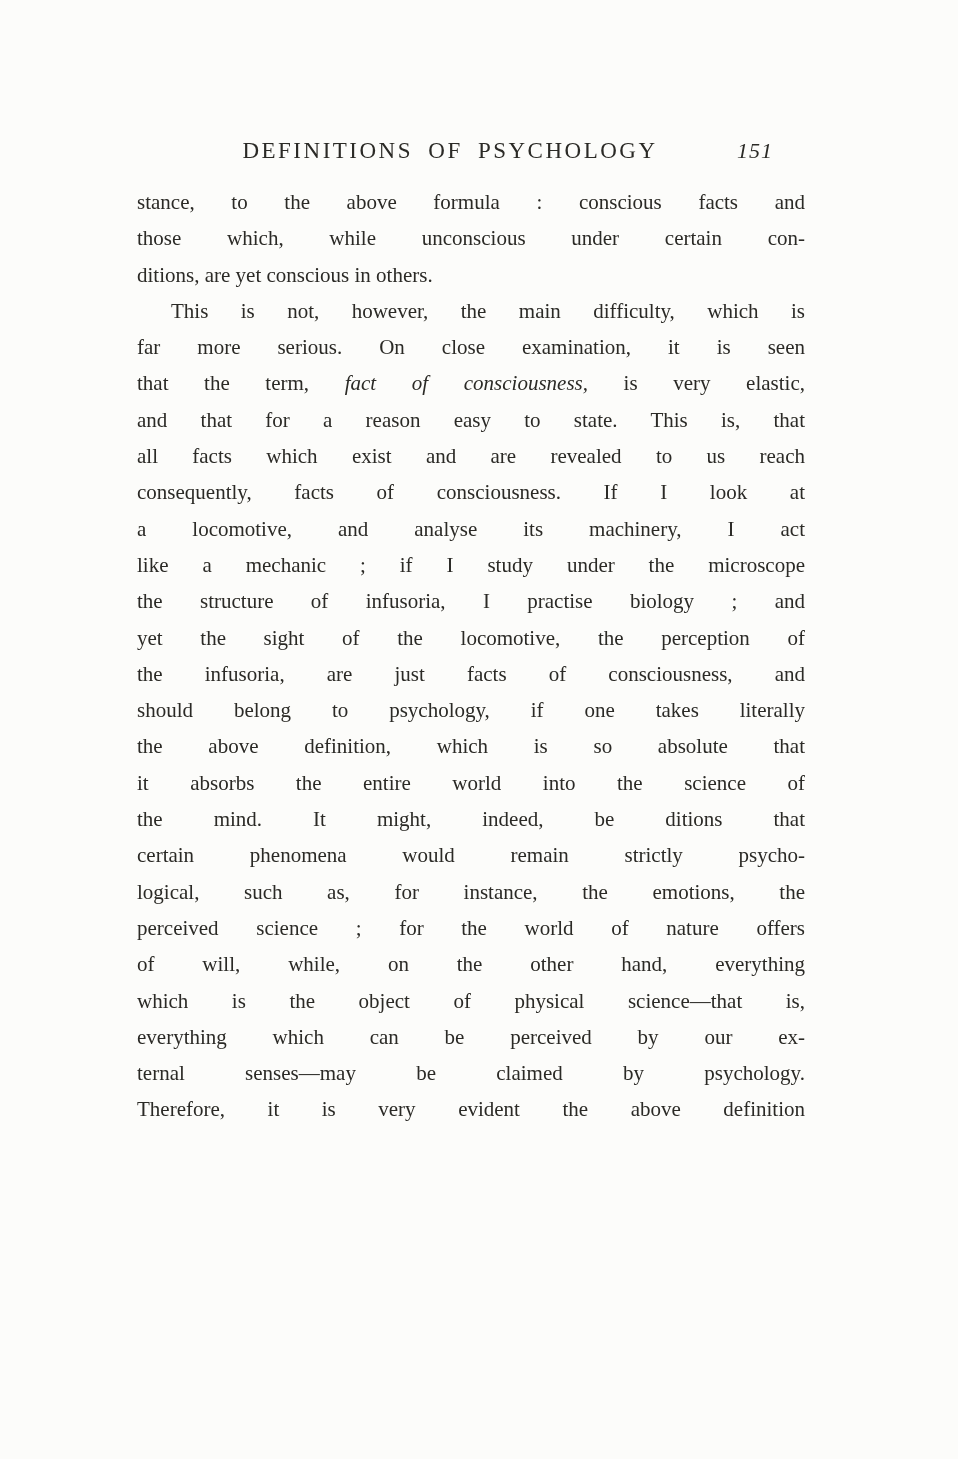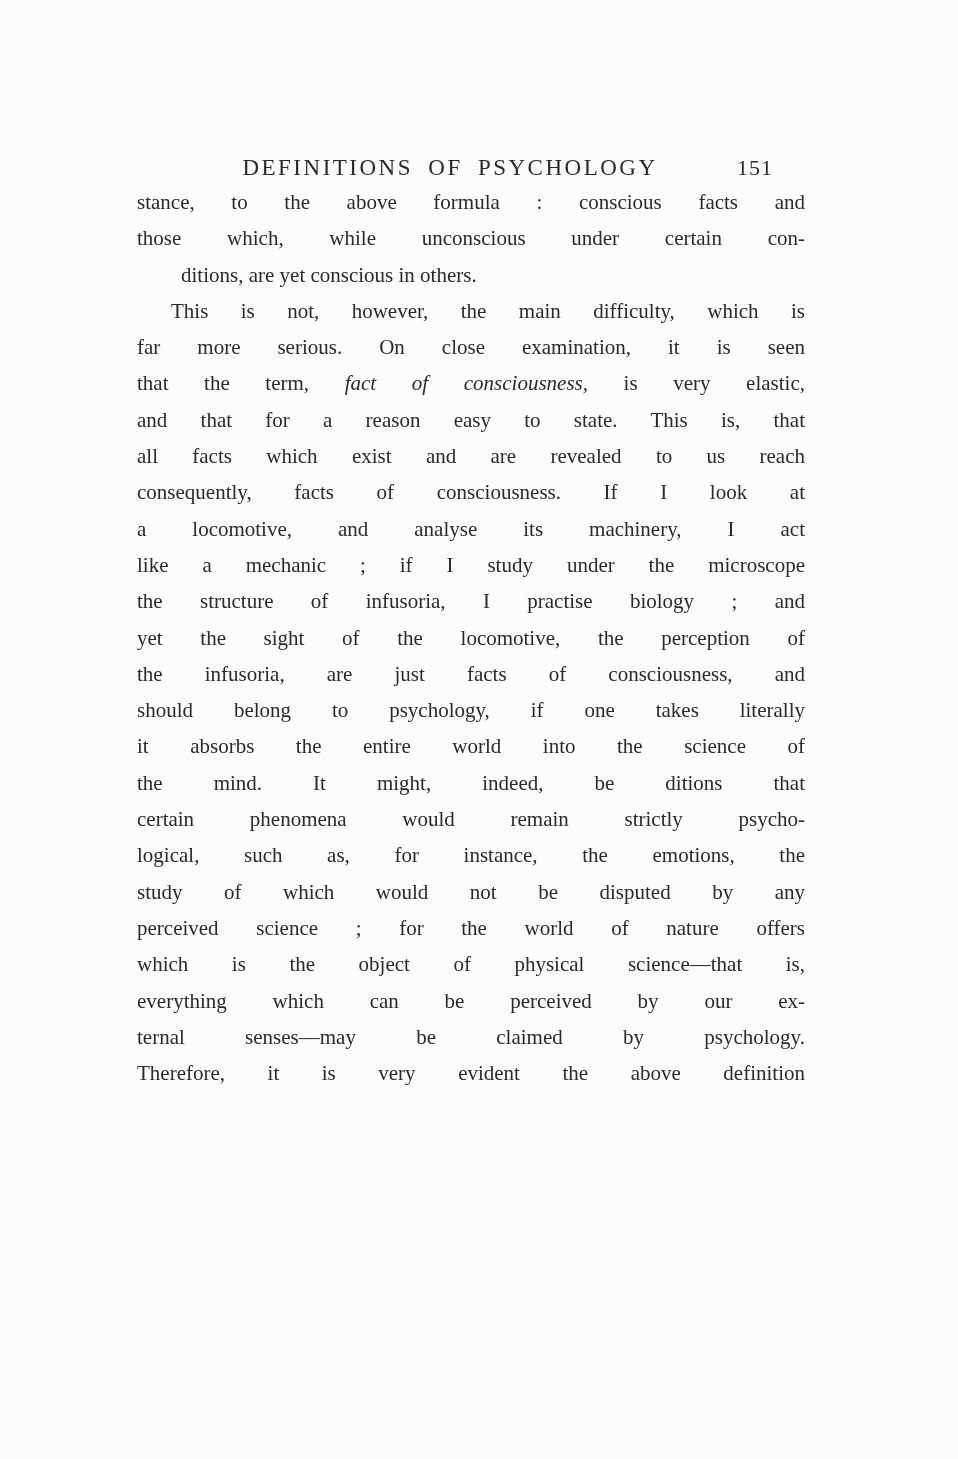"DEFINITIONS OF PSYCHOLOGY" .running-header { top: 155px -> 138px }
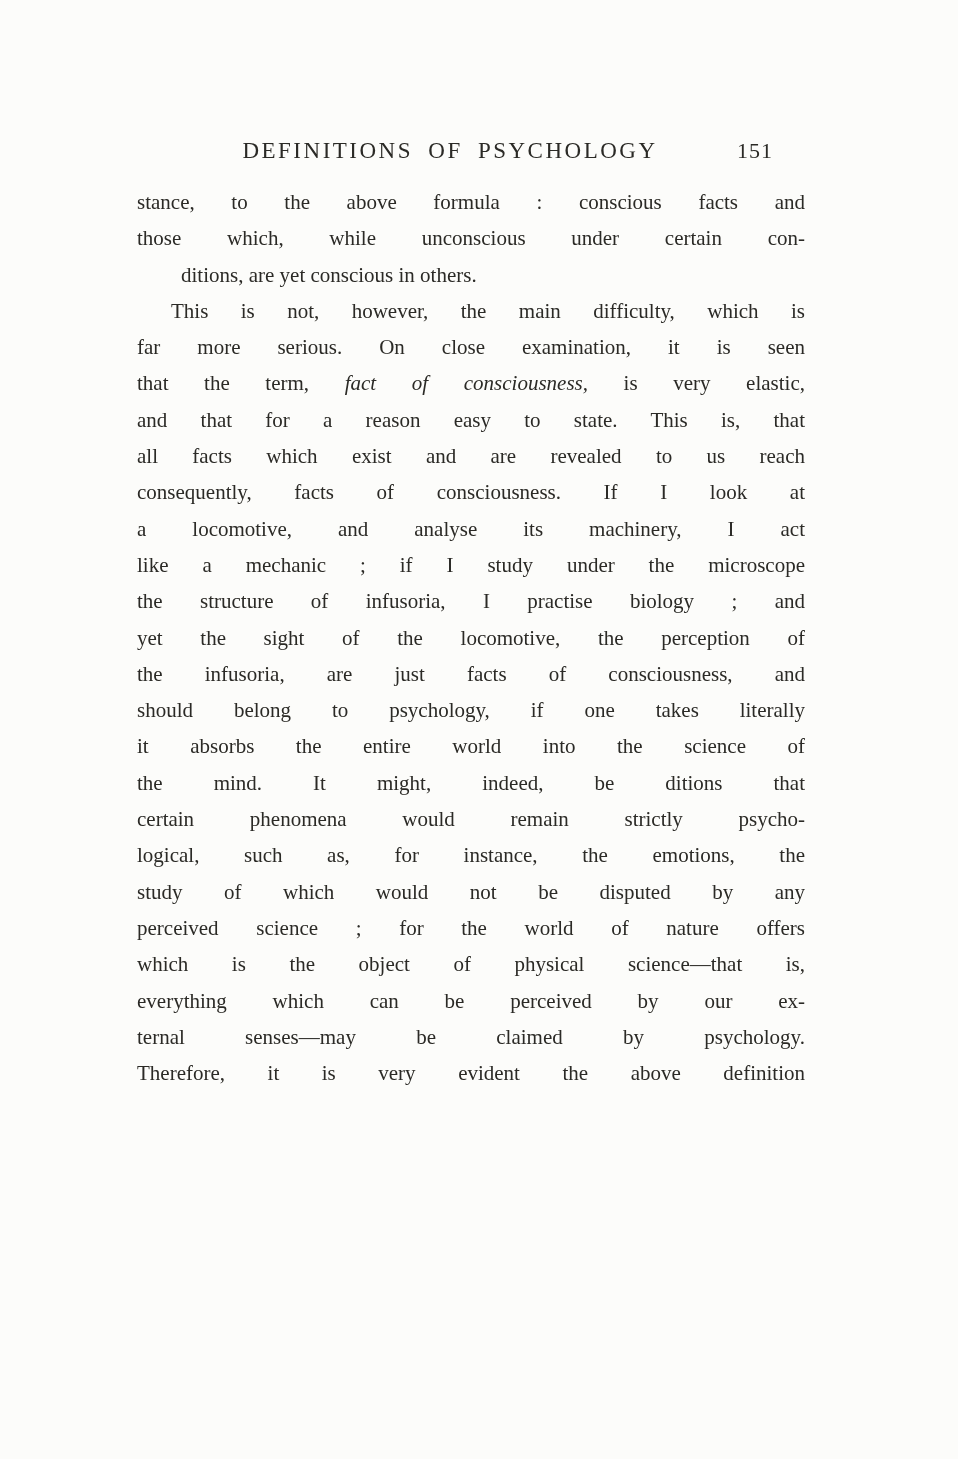"151" .running-pagenum { font-style: none -> italic }
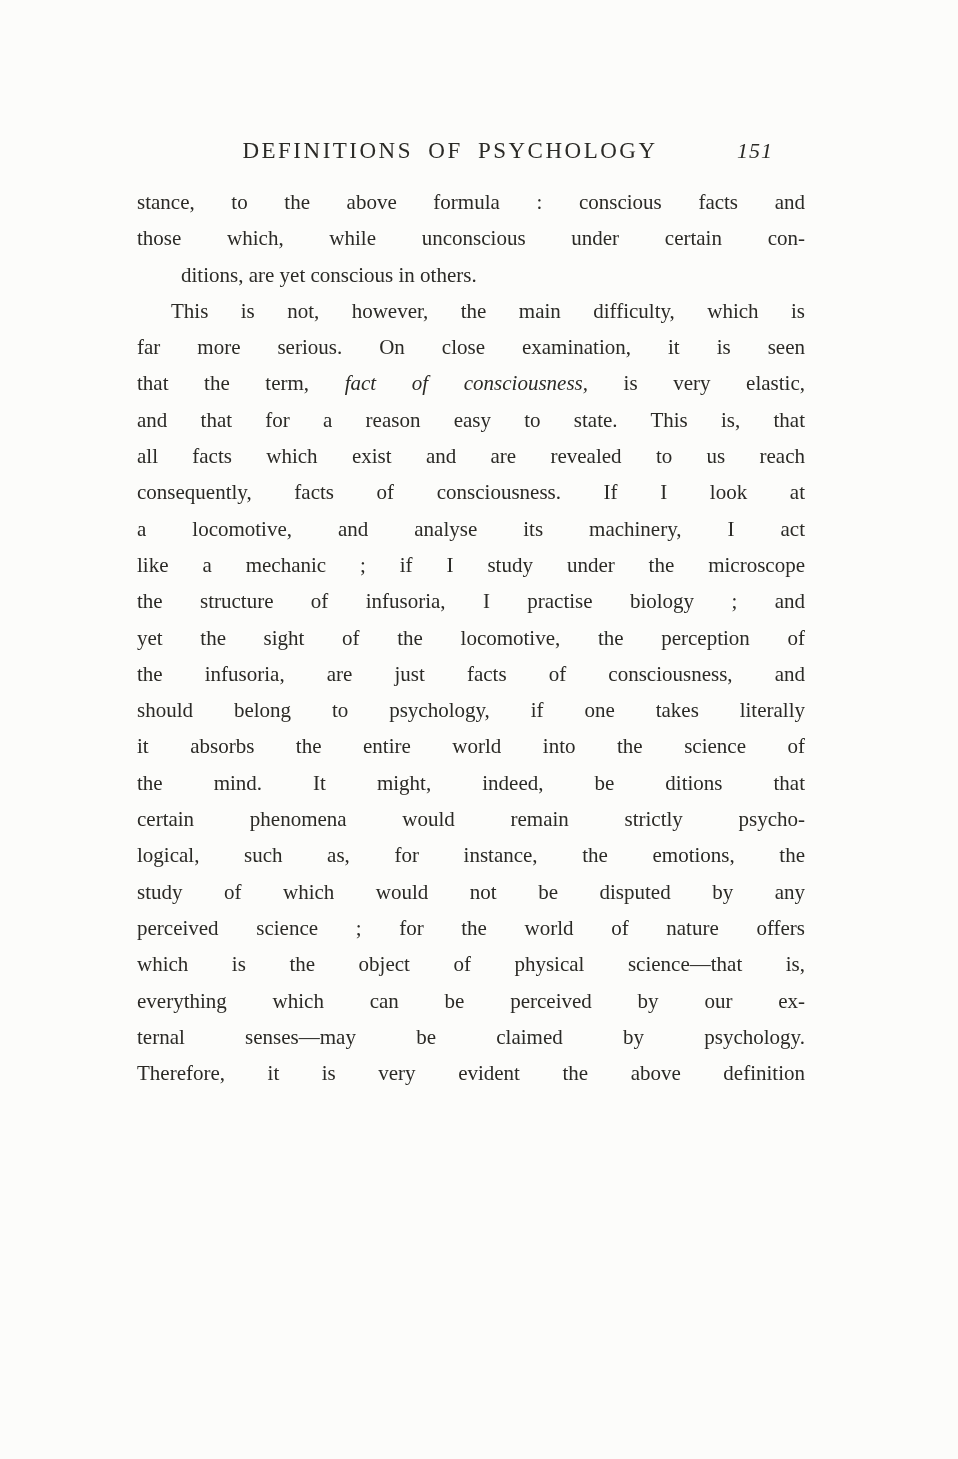"ditions, are yet conscious in" .line.no-just { margin-left: 44px -> none }
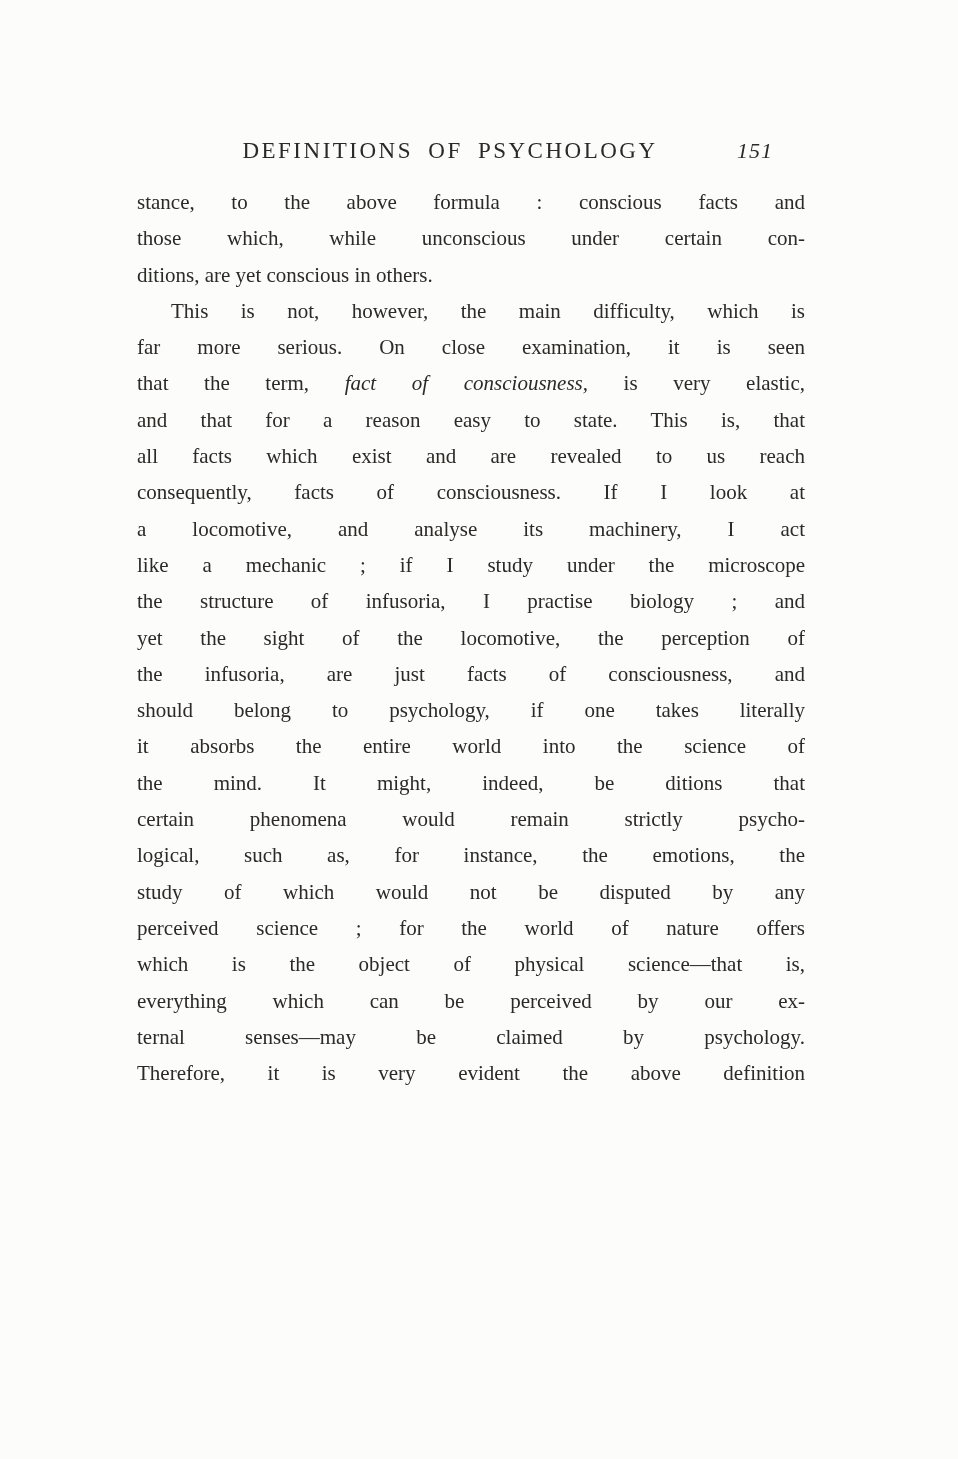"the above definition, which is" div.line { html: none -> <div>the above definition, which is so absolute that</div> }
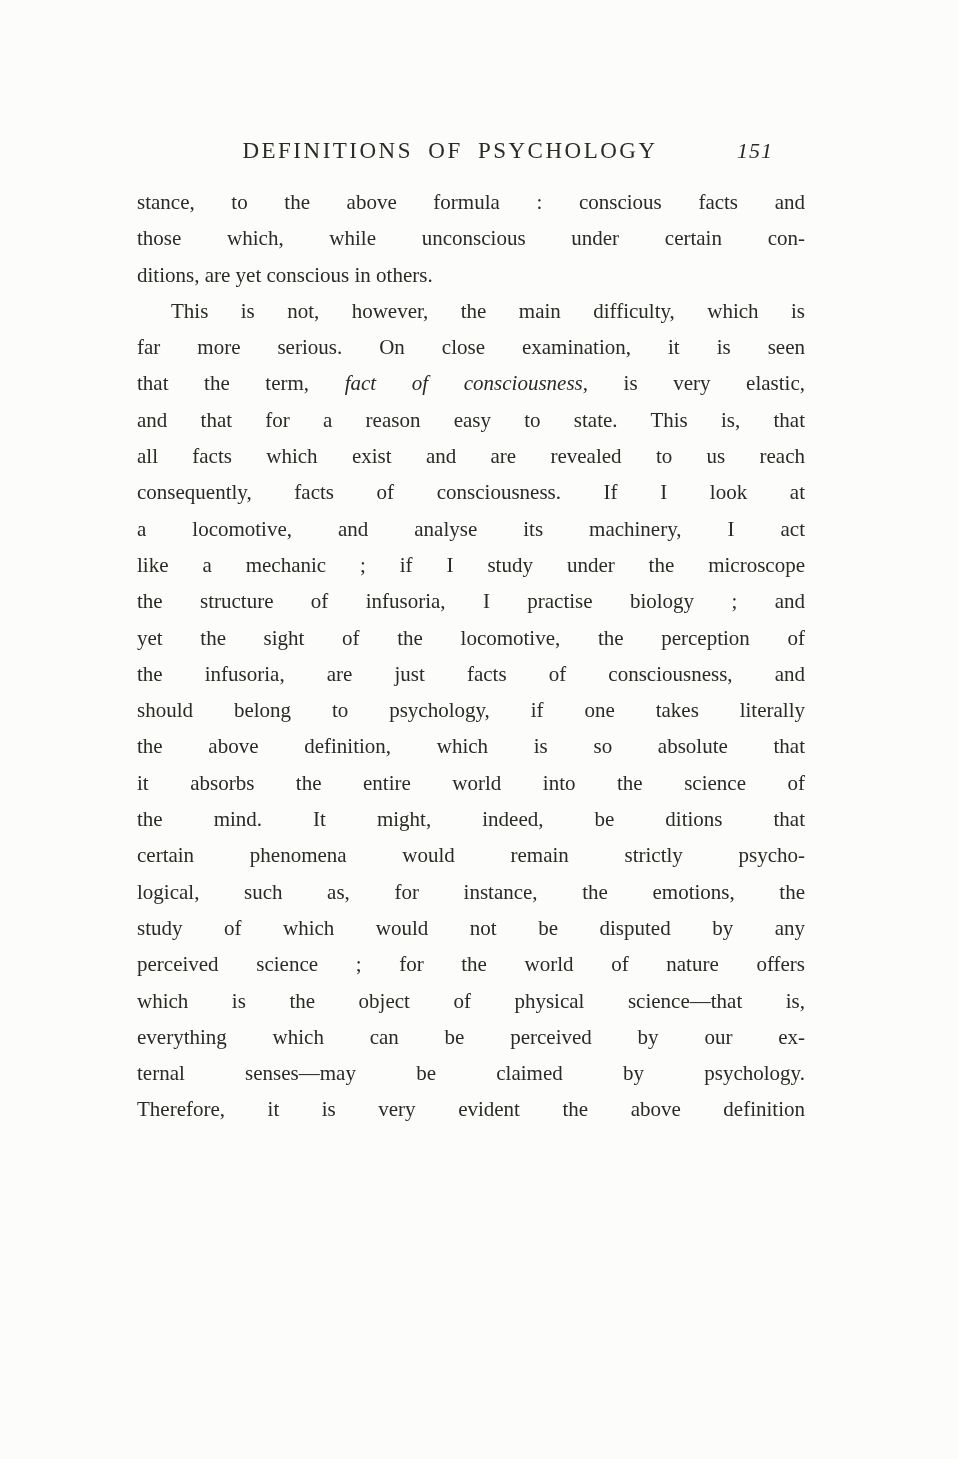"study of which would not" div.line { html: <div>study of which would not be disputed by any</div> -> none }
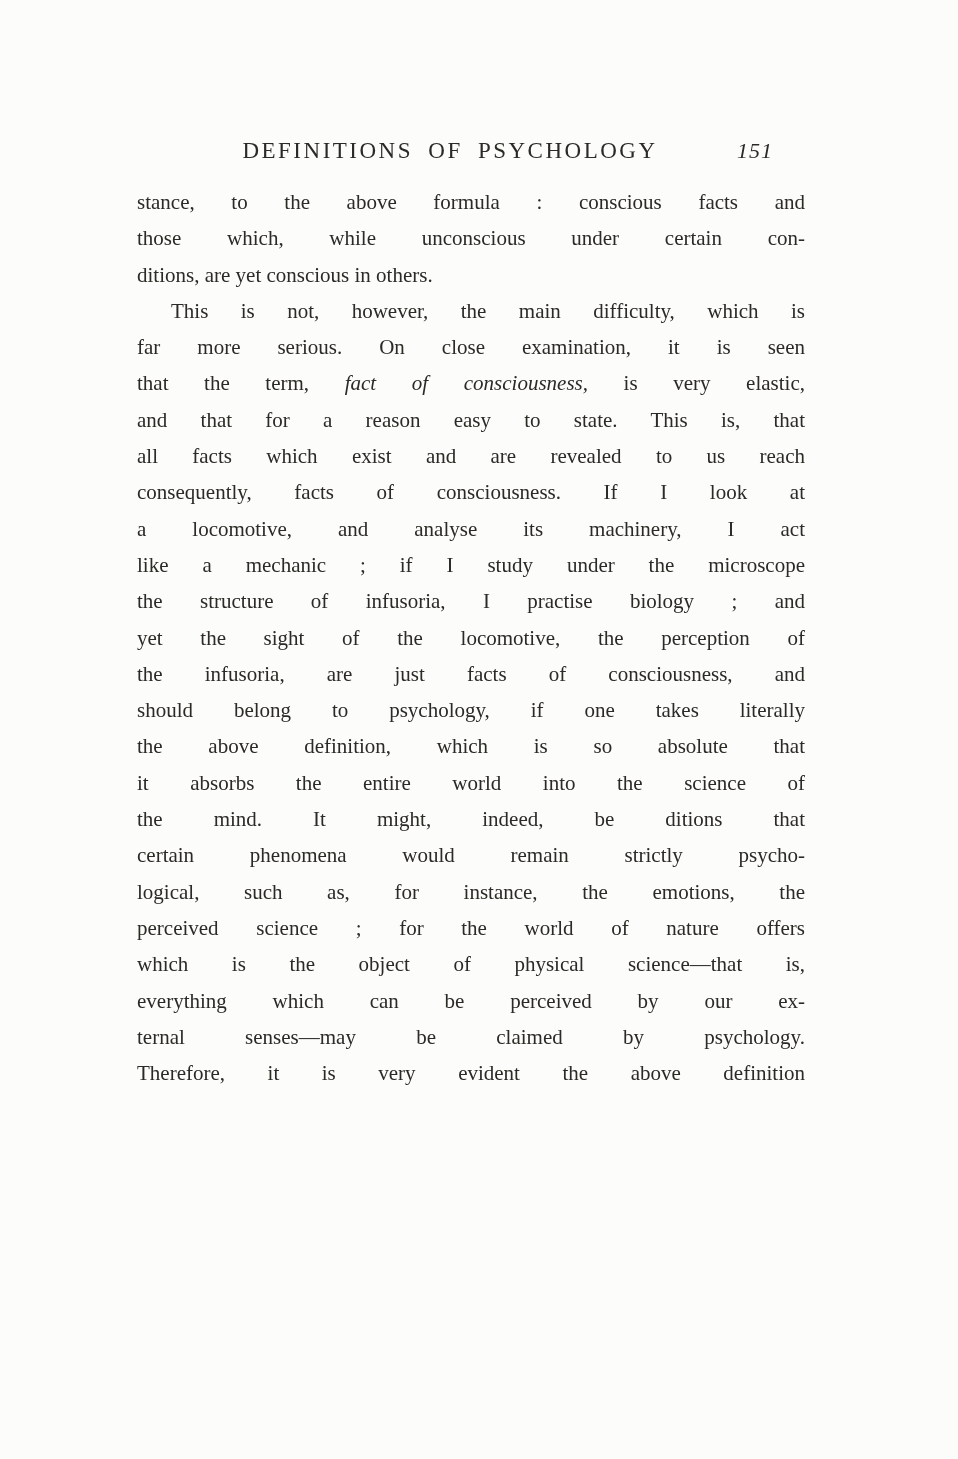"of will, while, on the" div.line { html: none -> <div>of will, while, on the other hand, everything</div> }
